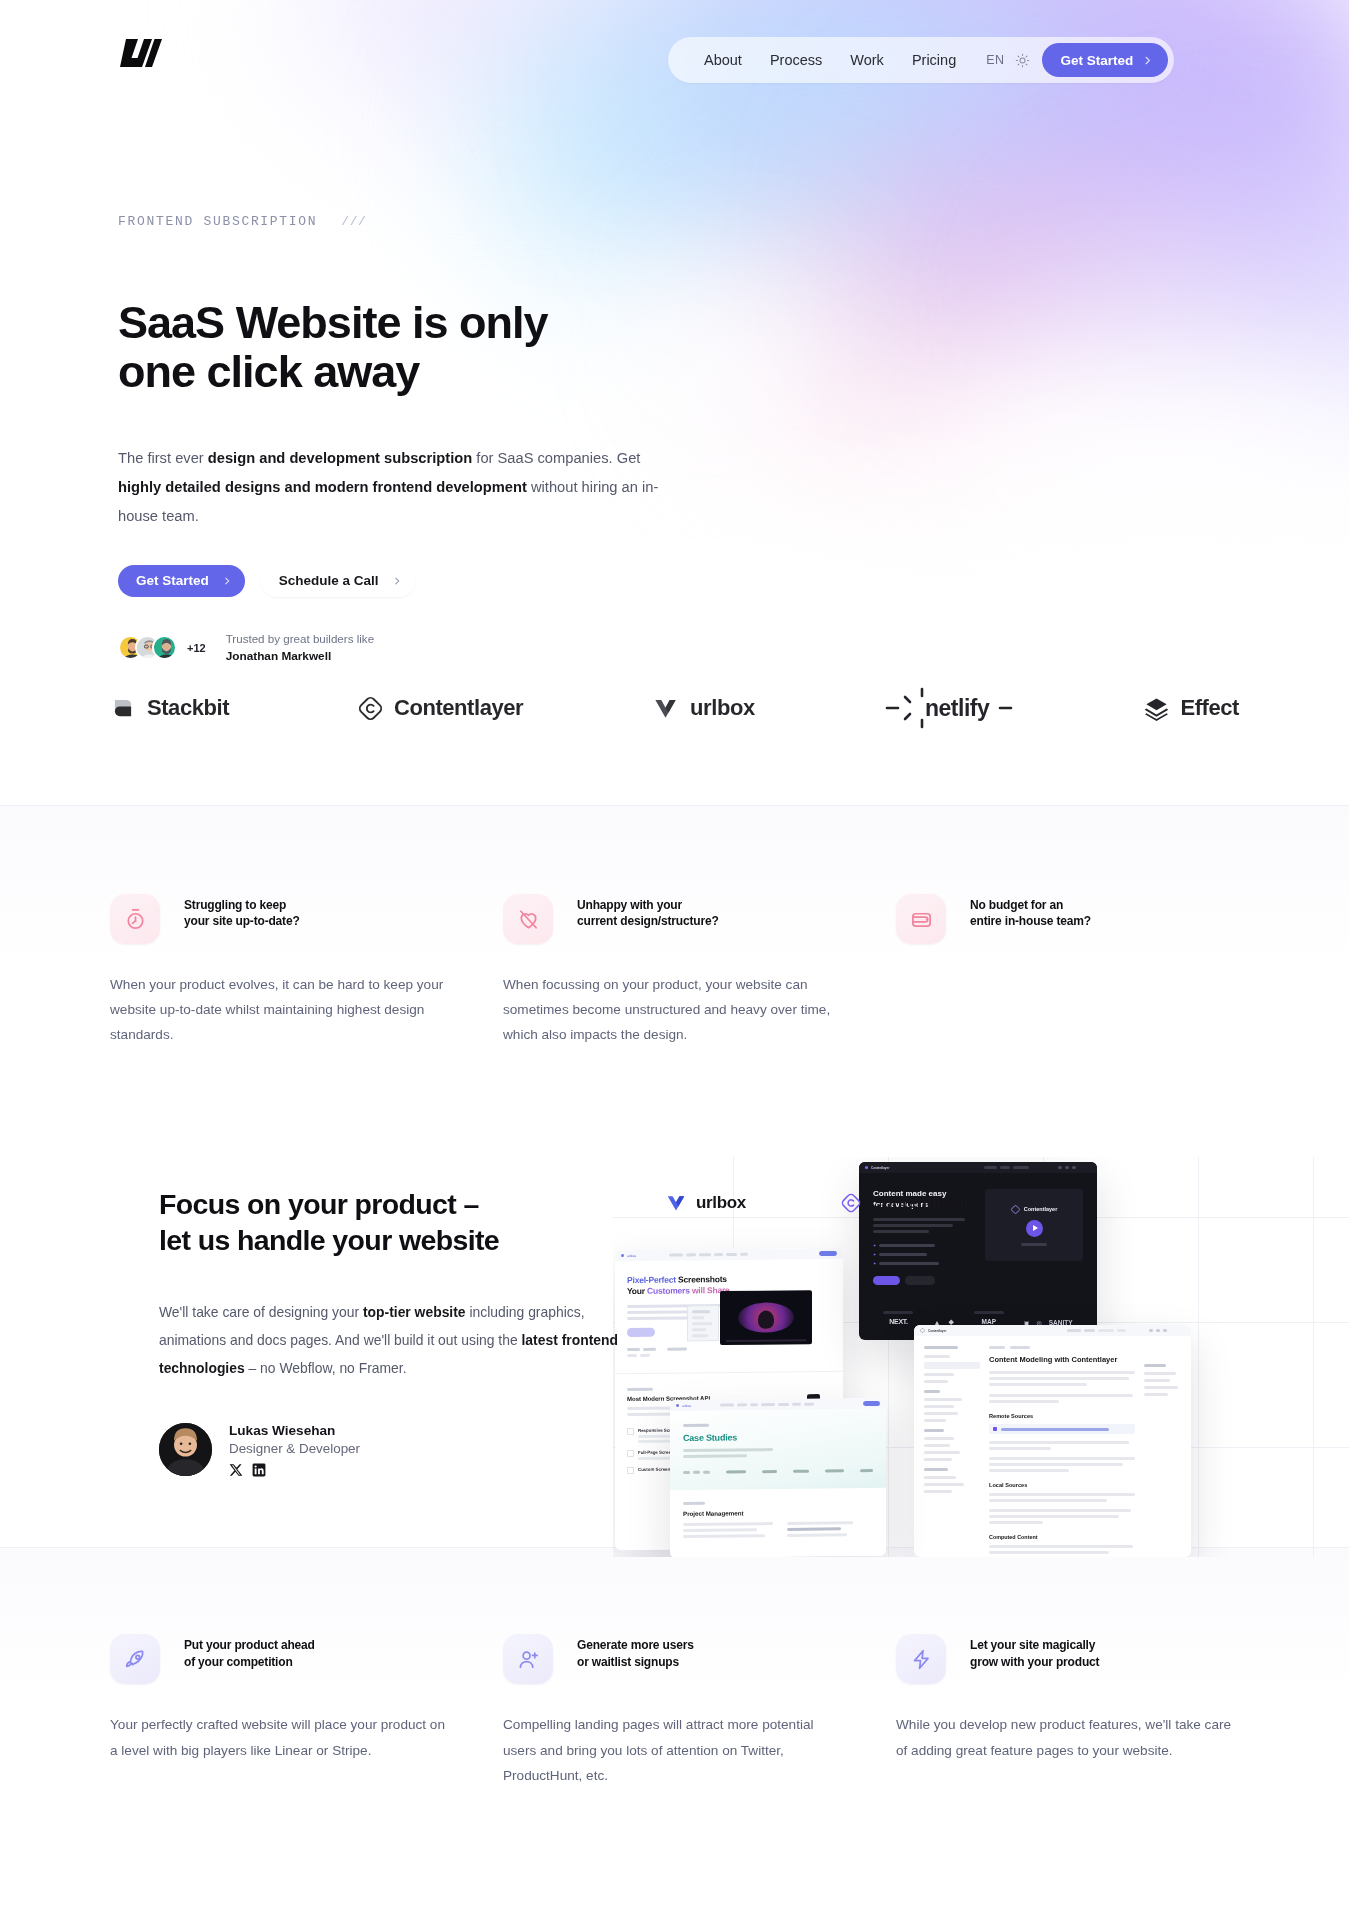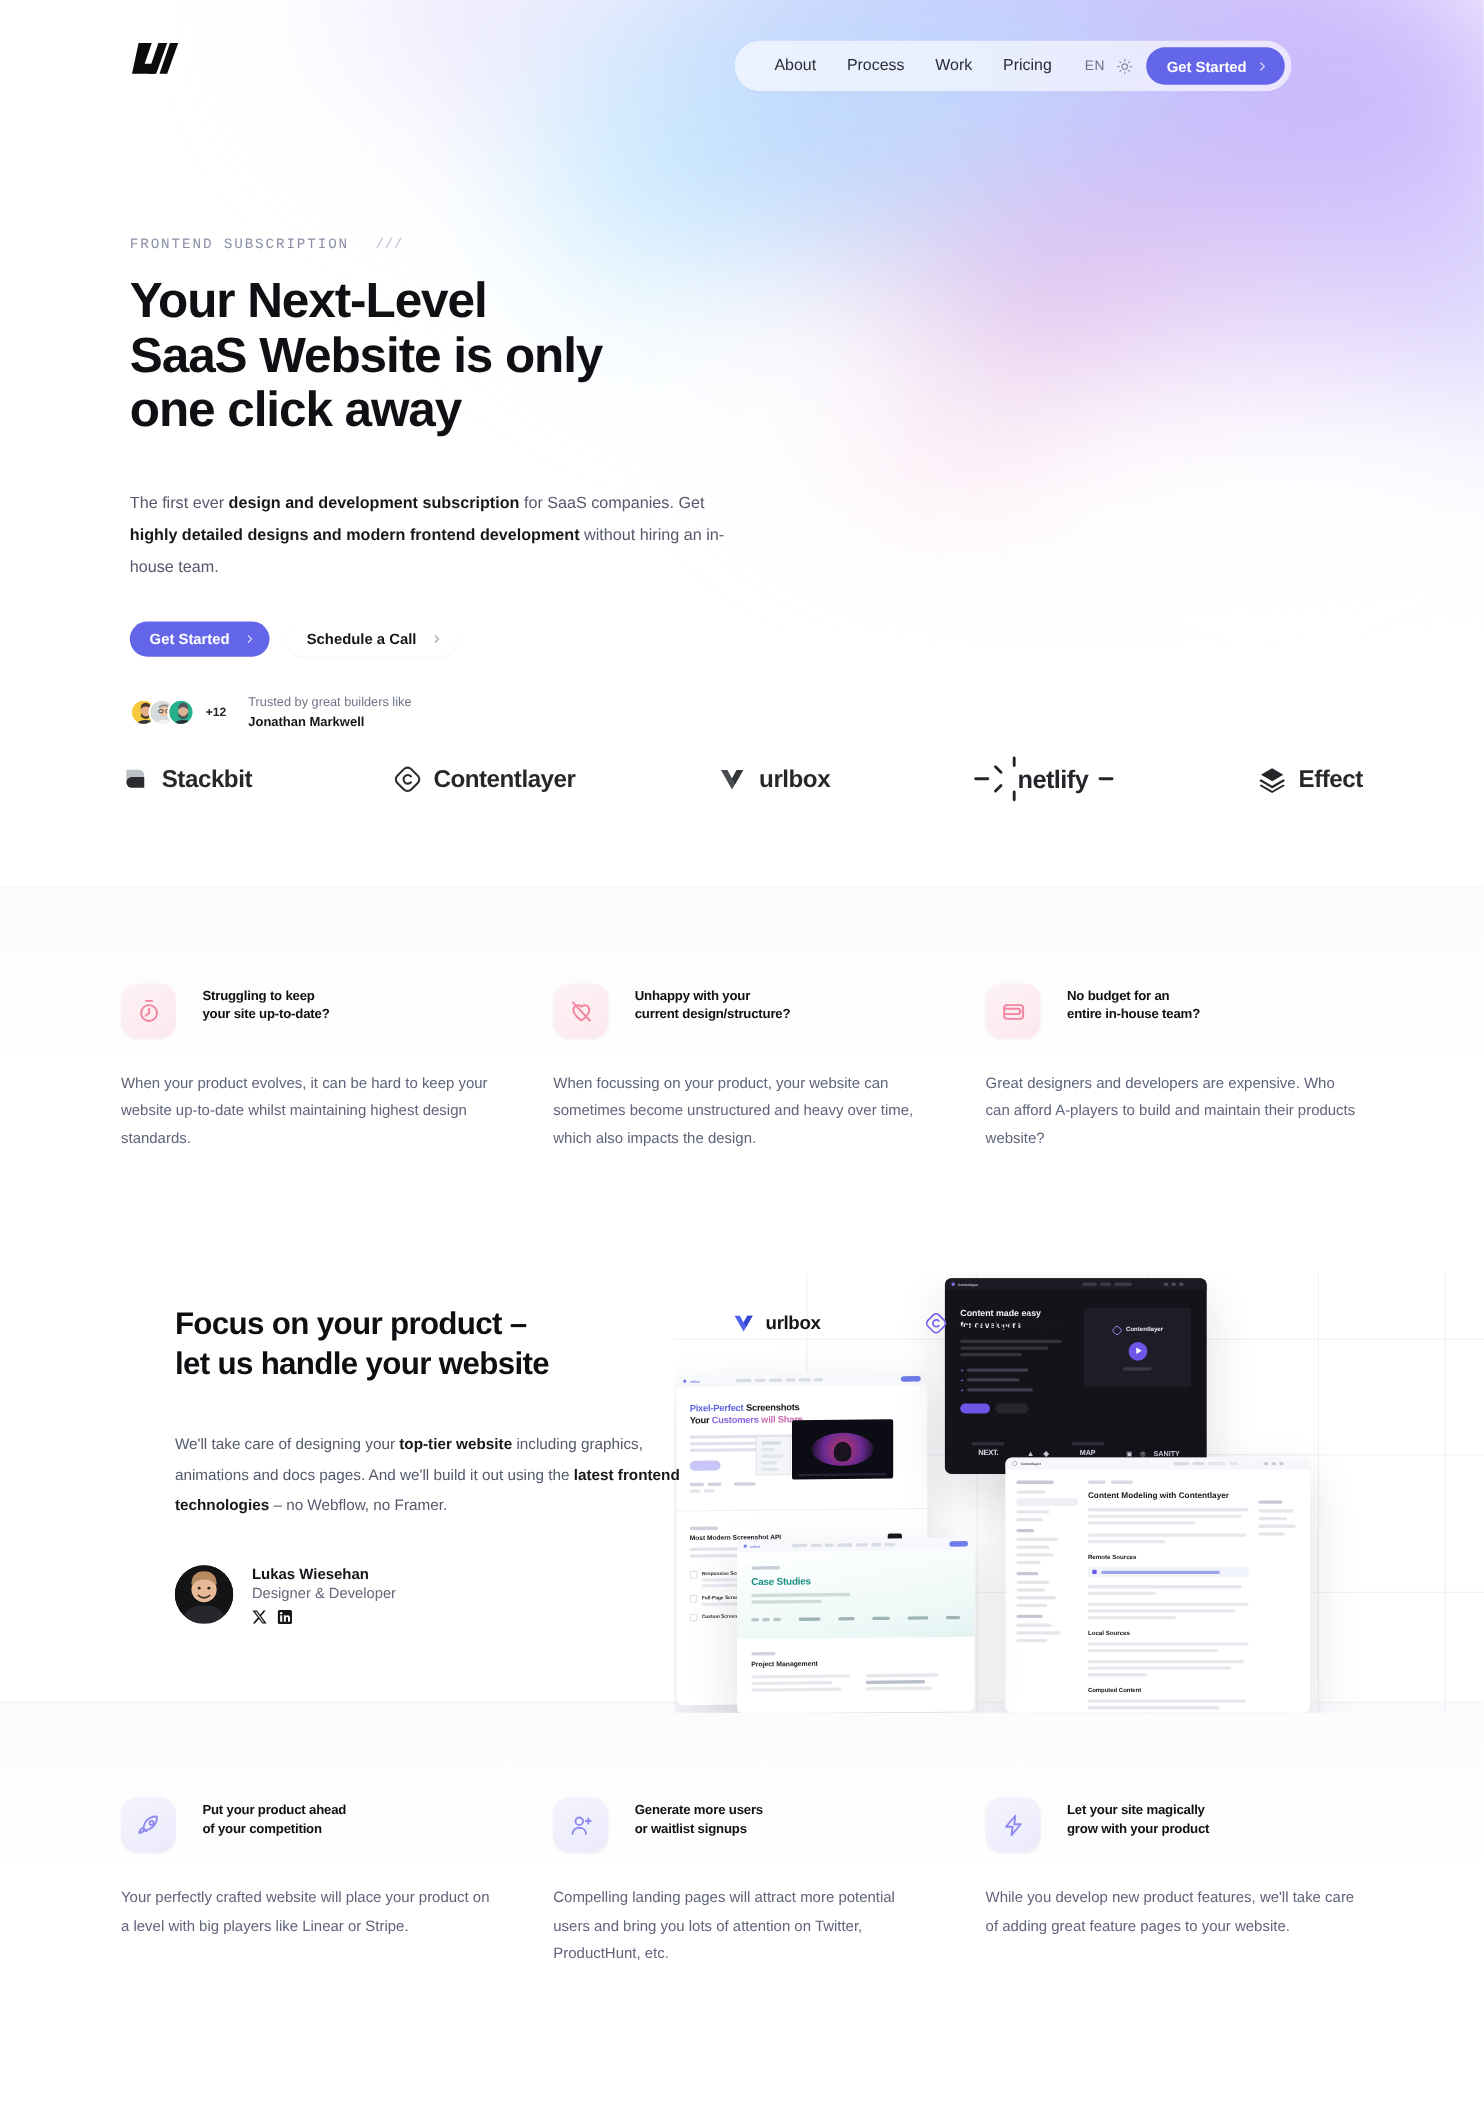"Your Next-Level" span { html: <span>Your Next-Level</span> -> none }
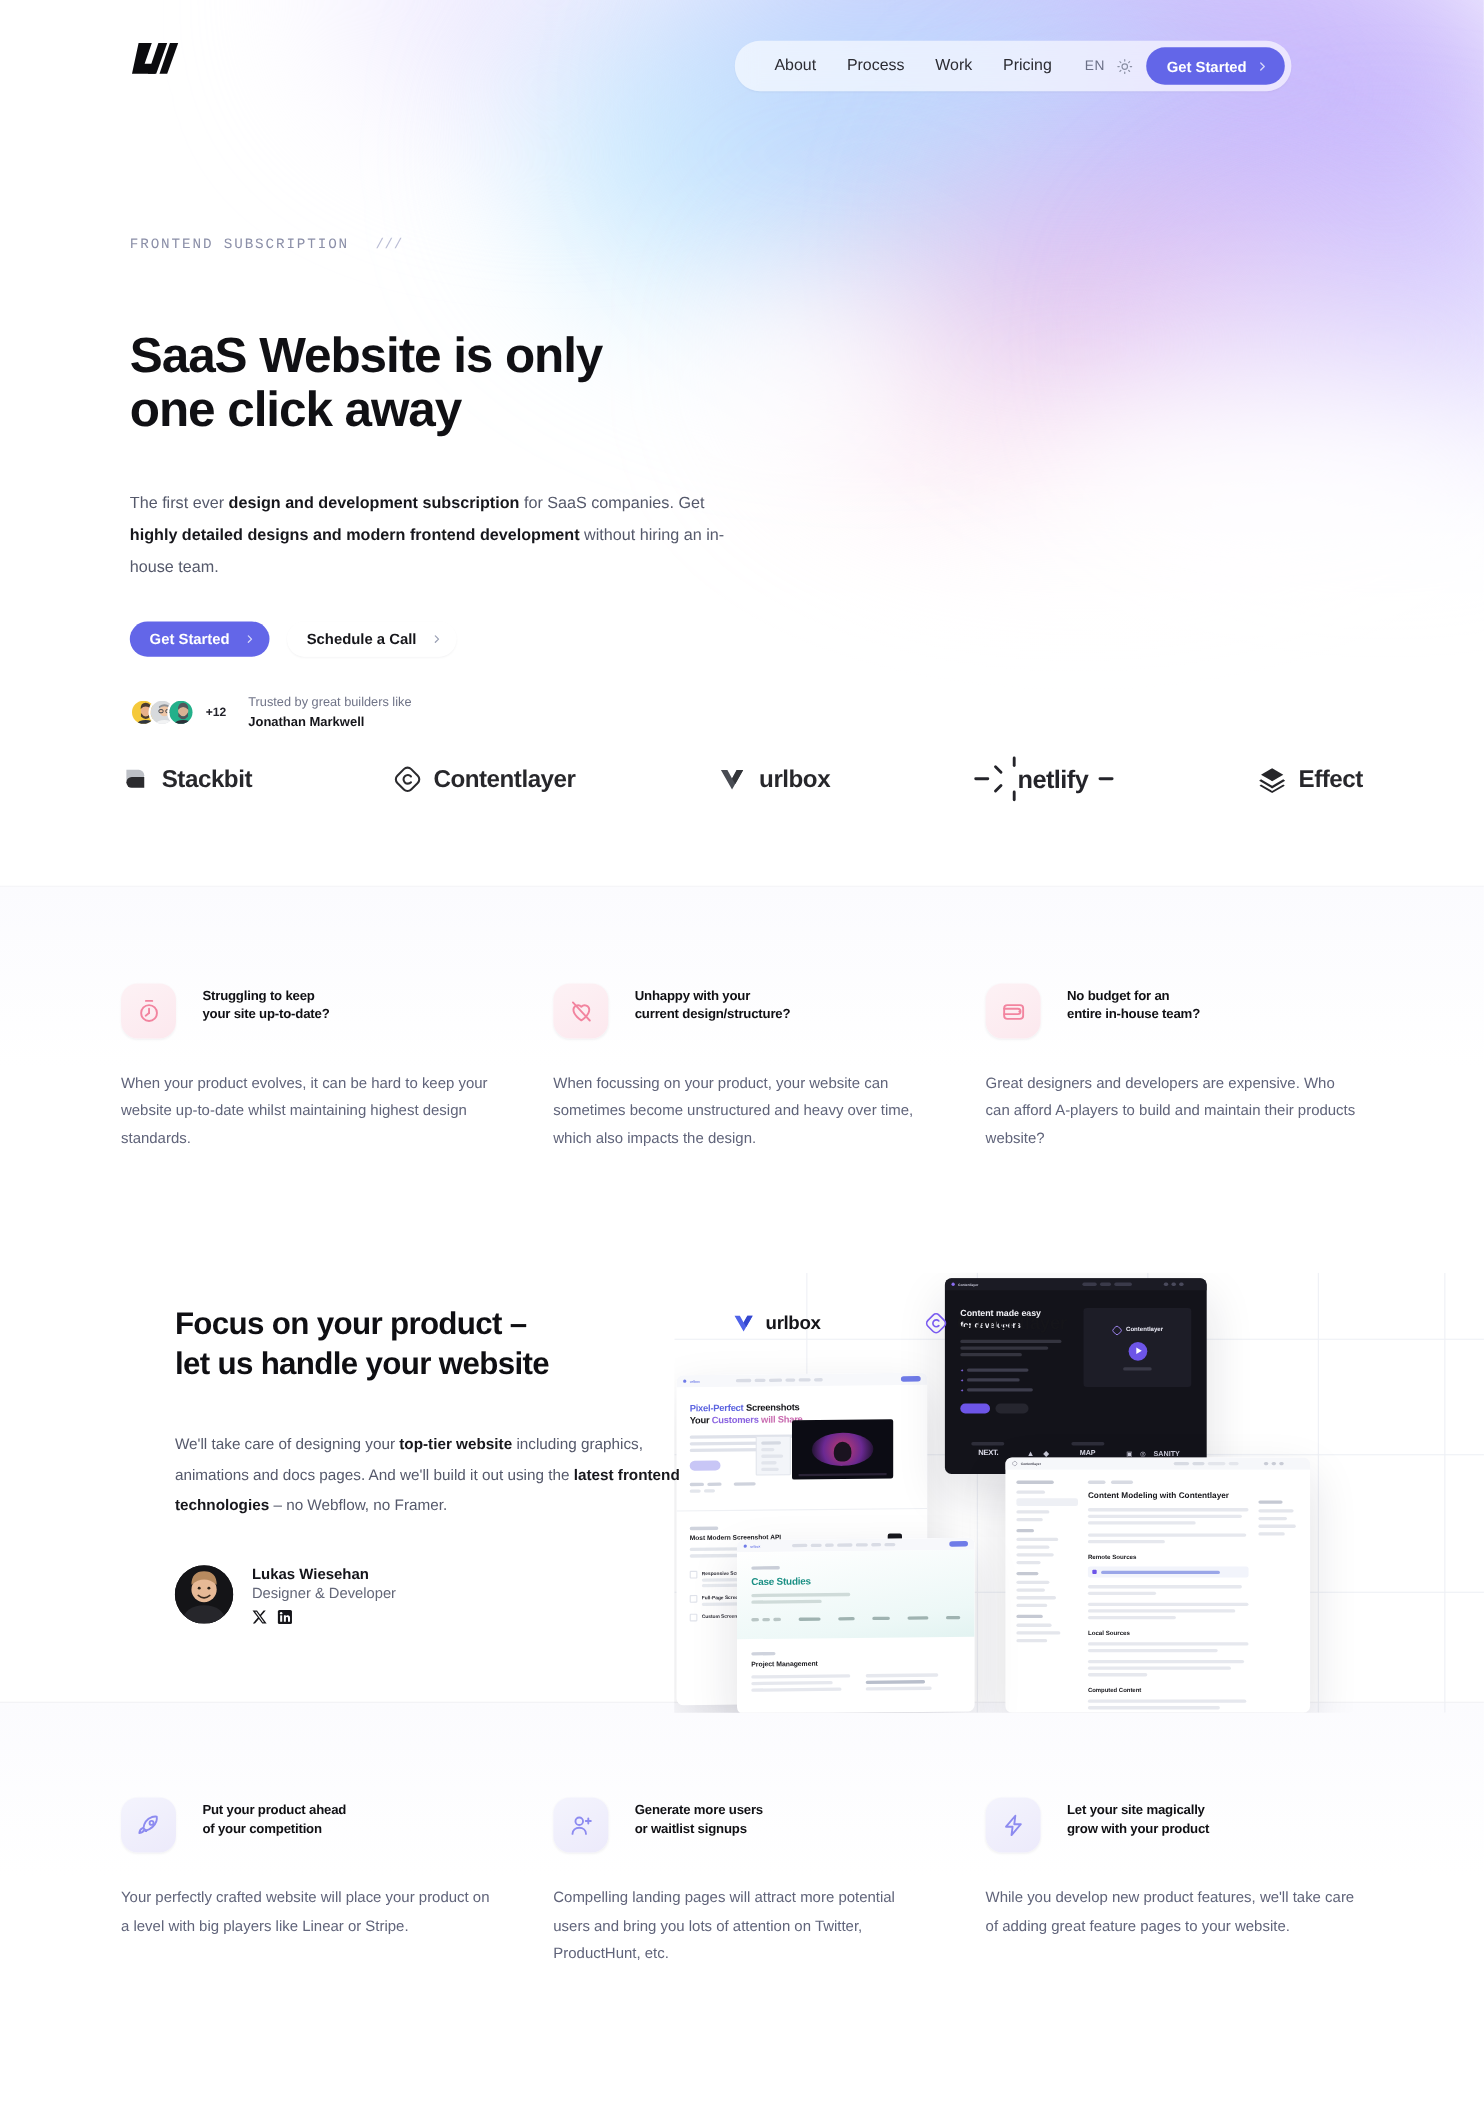"Great designers and developers are" p.card-body { html: <p>Great designers and developers are expensive. Who can afford A-players to build and maintain their products website?</p> -> none }
